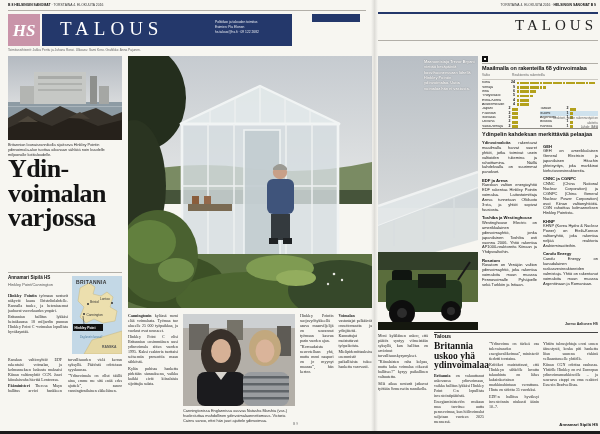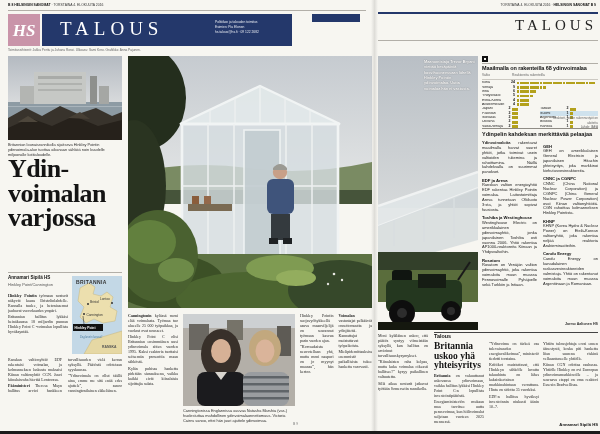"Britannia uskoo yhä yhteisyritys" div.abs { text: yhteisyritys -> ydinvoimalaa }
